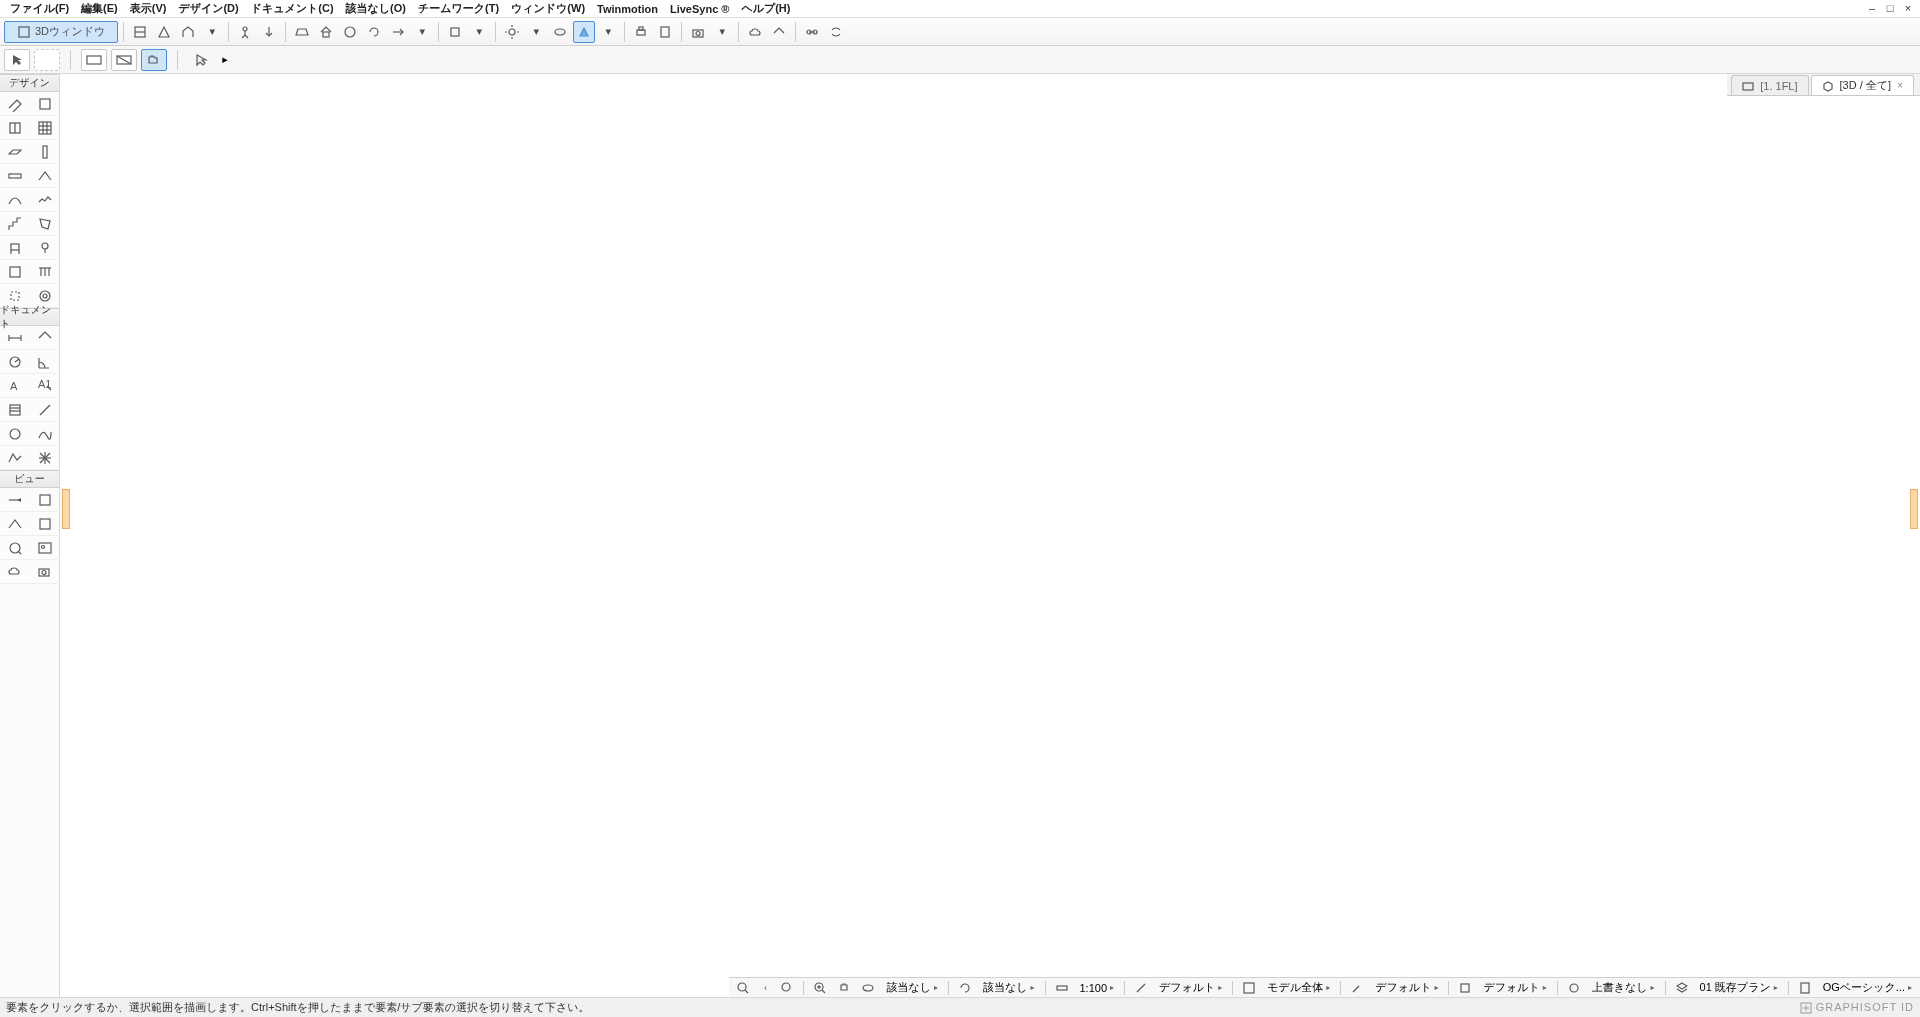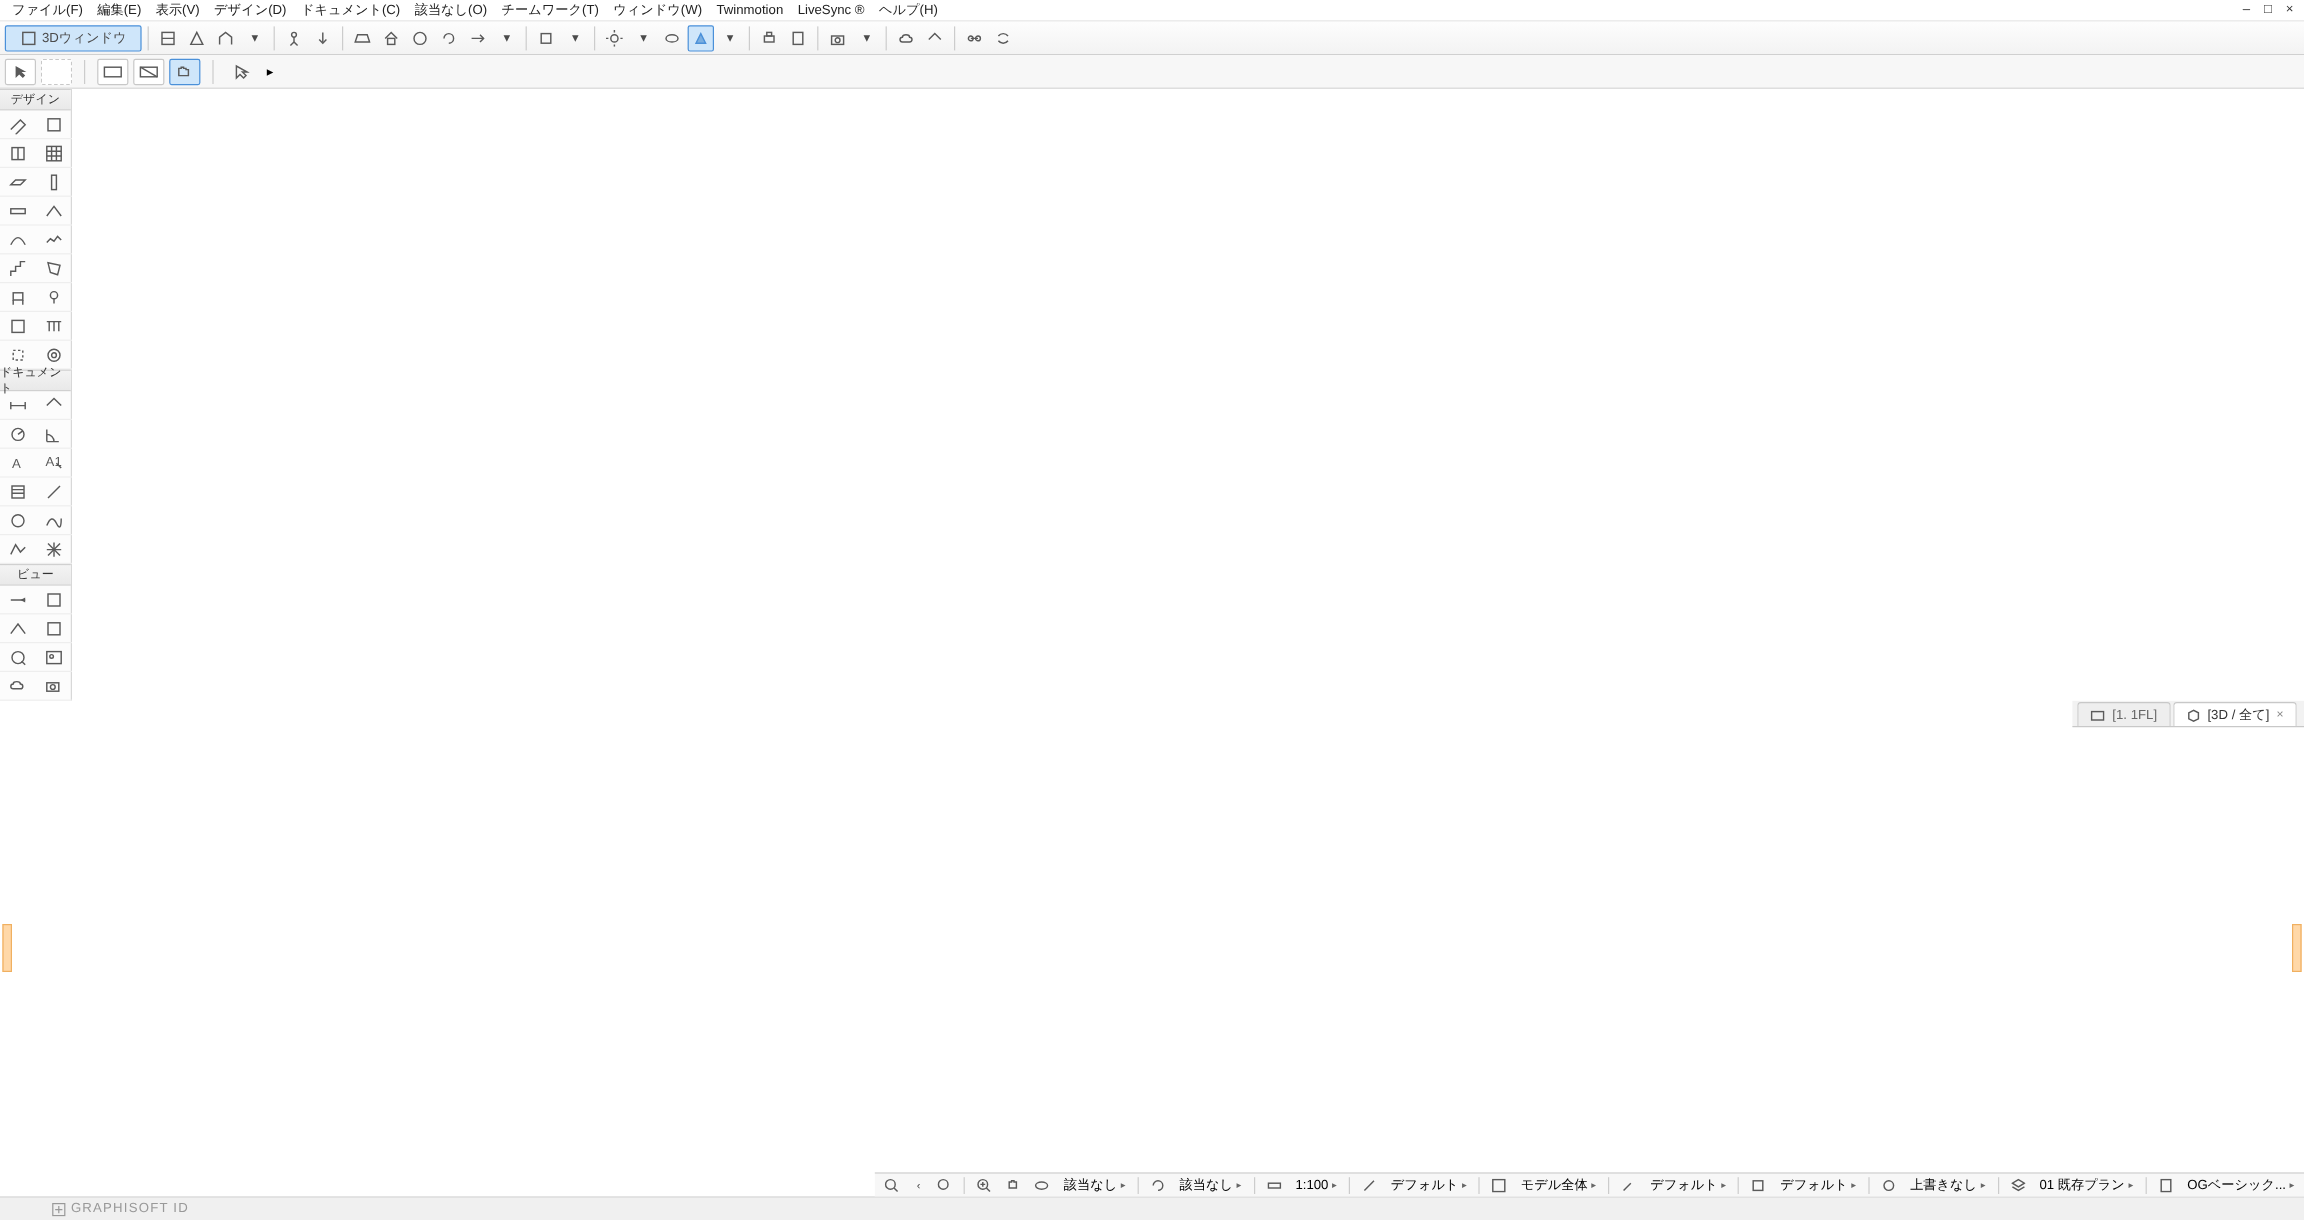"ファイル(F)" .menubar .item { font-weight: none -> bold }
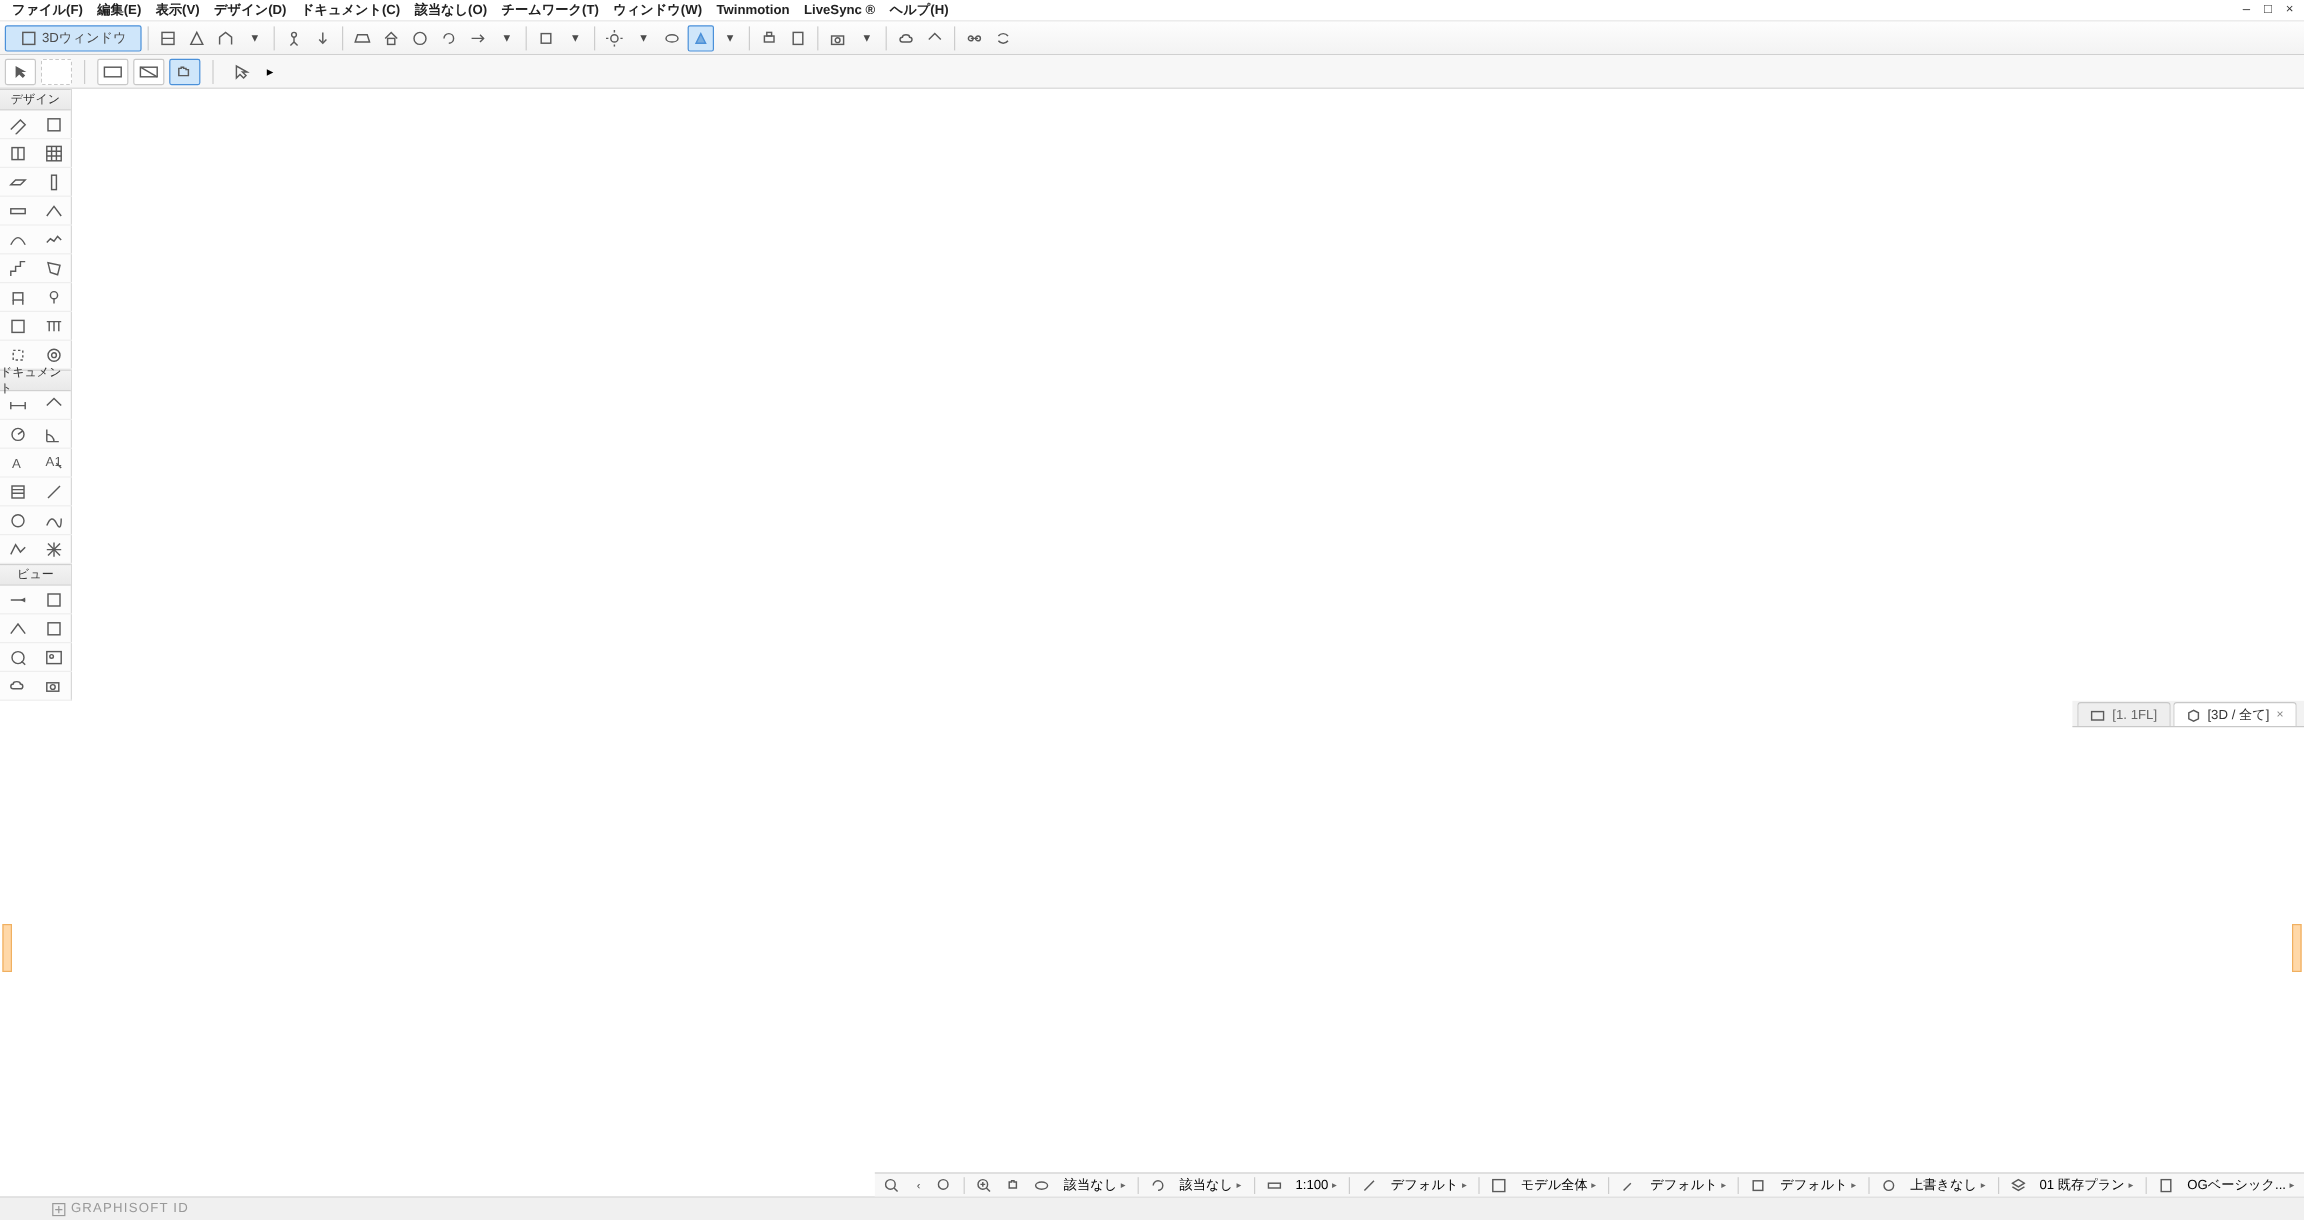"デザイン" .main { flex-direction: column -> none }
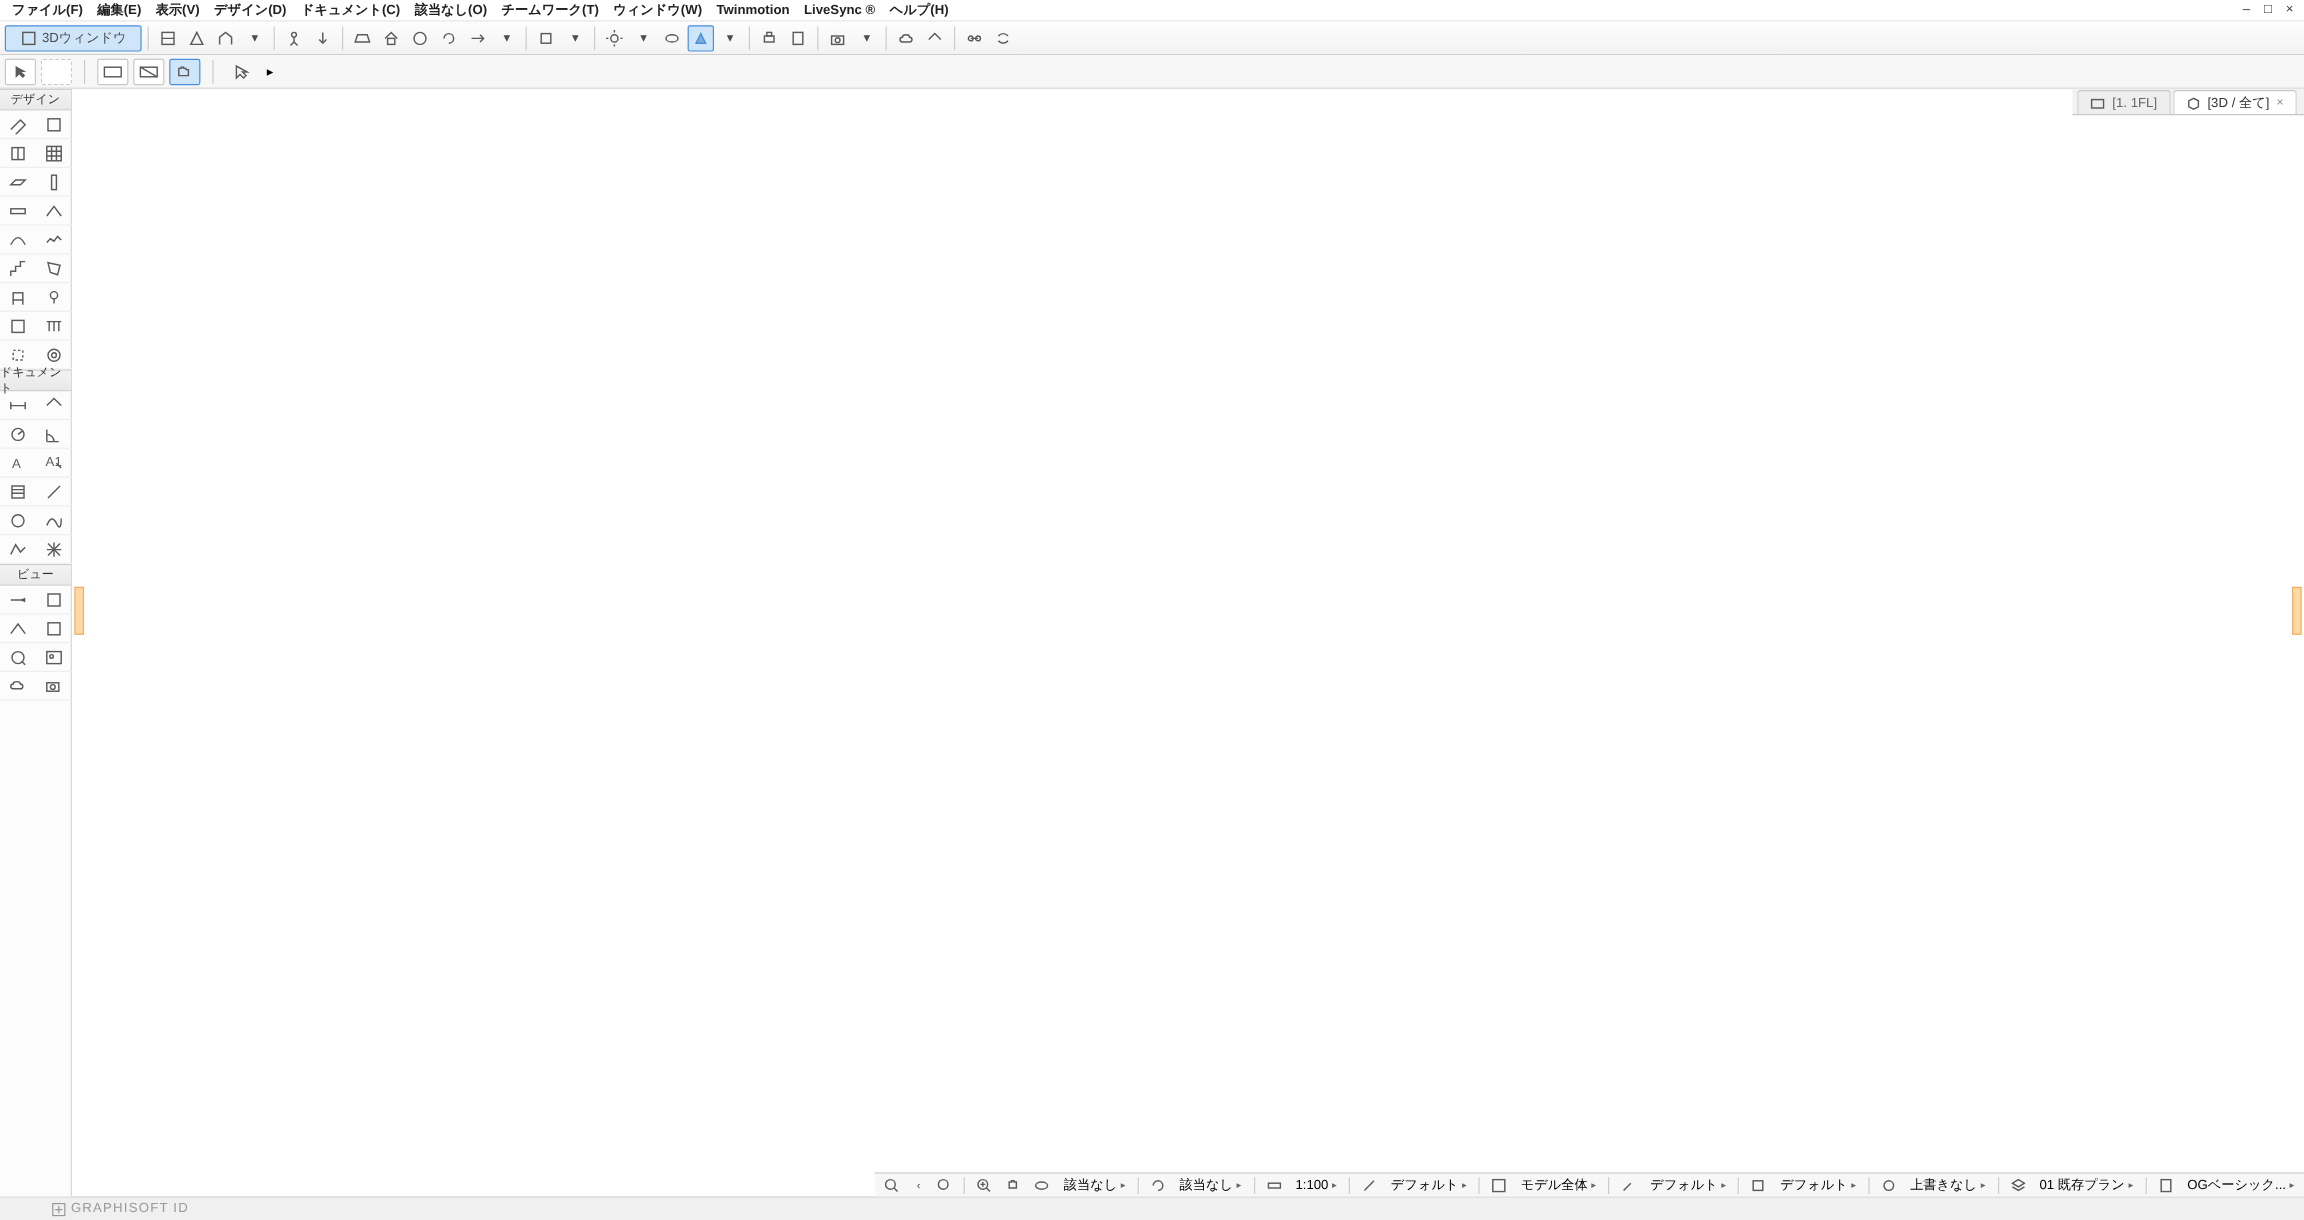"要素をクリックするか、選択範囲を描画します。Ctrl+Shiftを押したままで要" span { html: none -> <span>要素をクリックするか、選択範囲を描画します。Ctrl+Shiftを押したままで要素/サブ要素の選択を切り替えて下さい。</span> }
